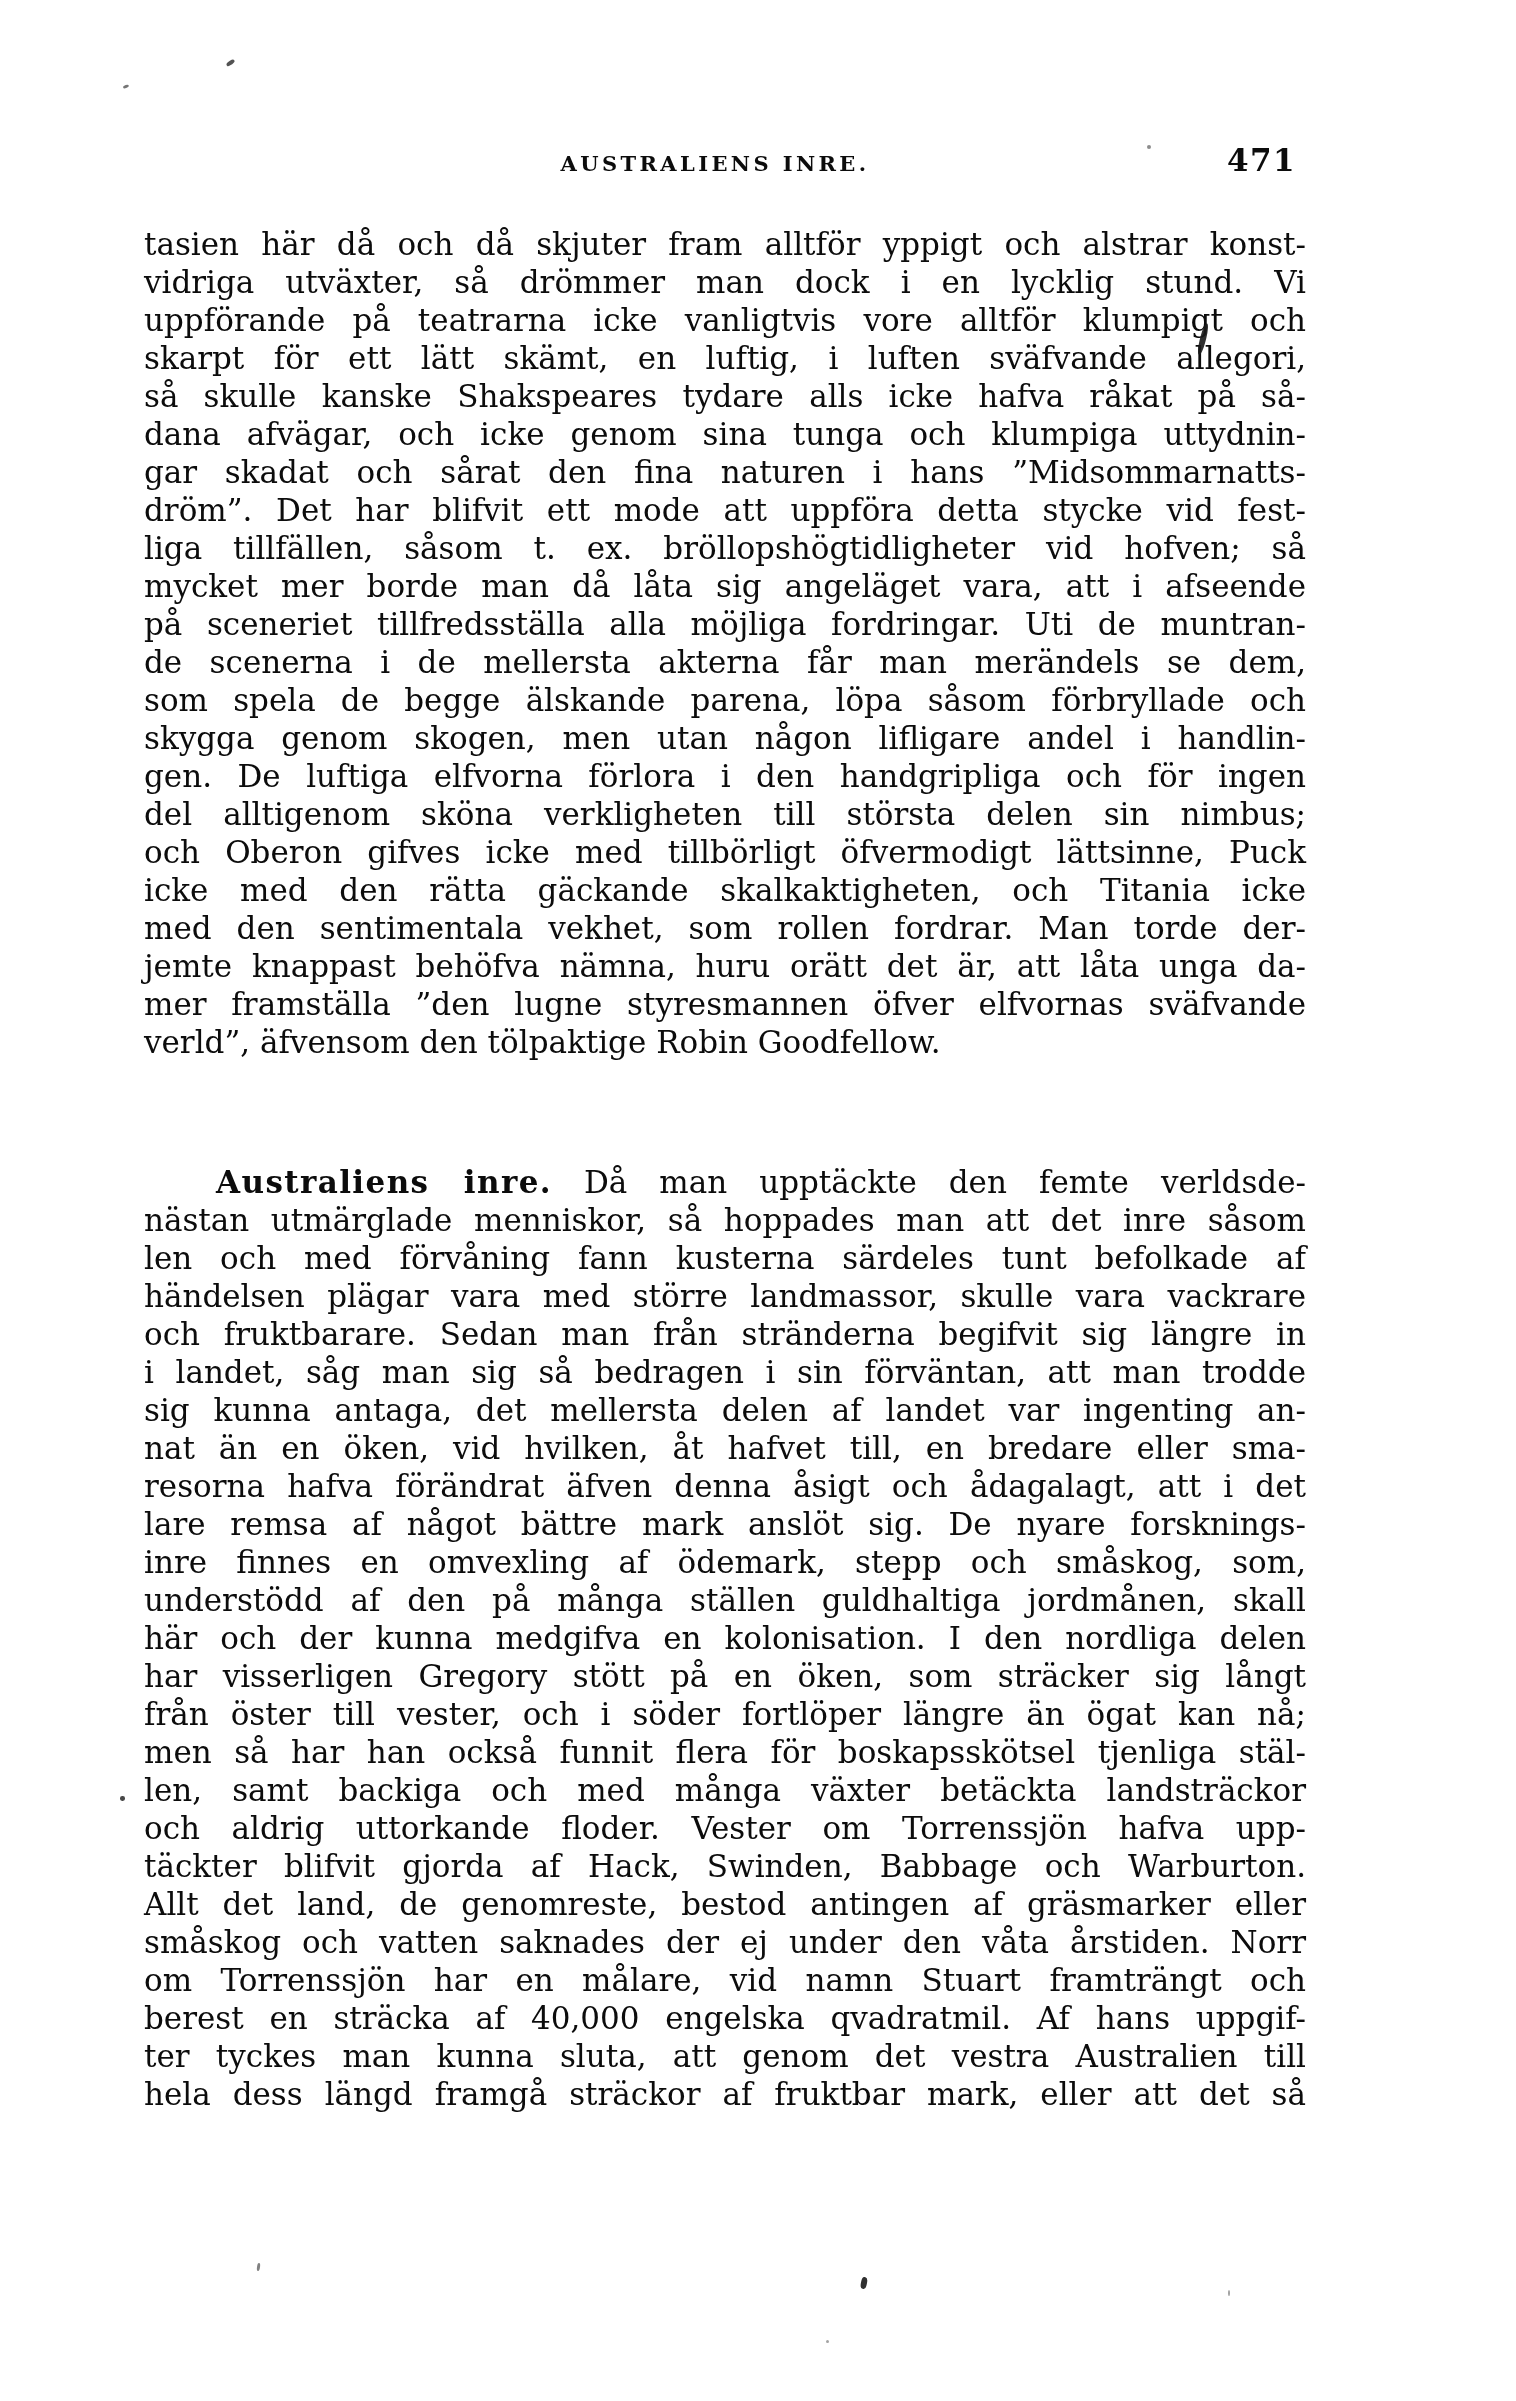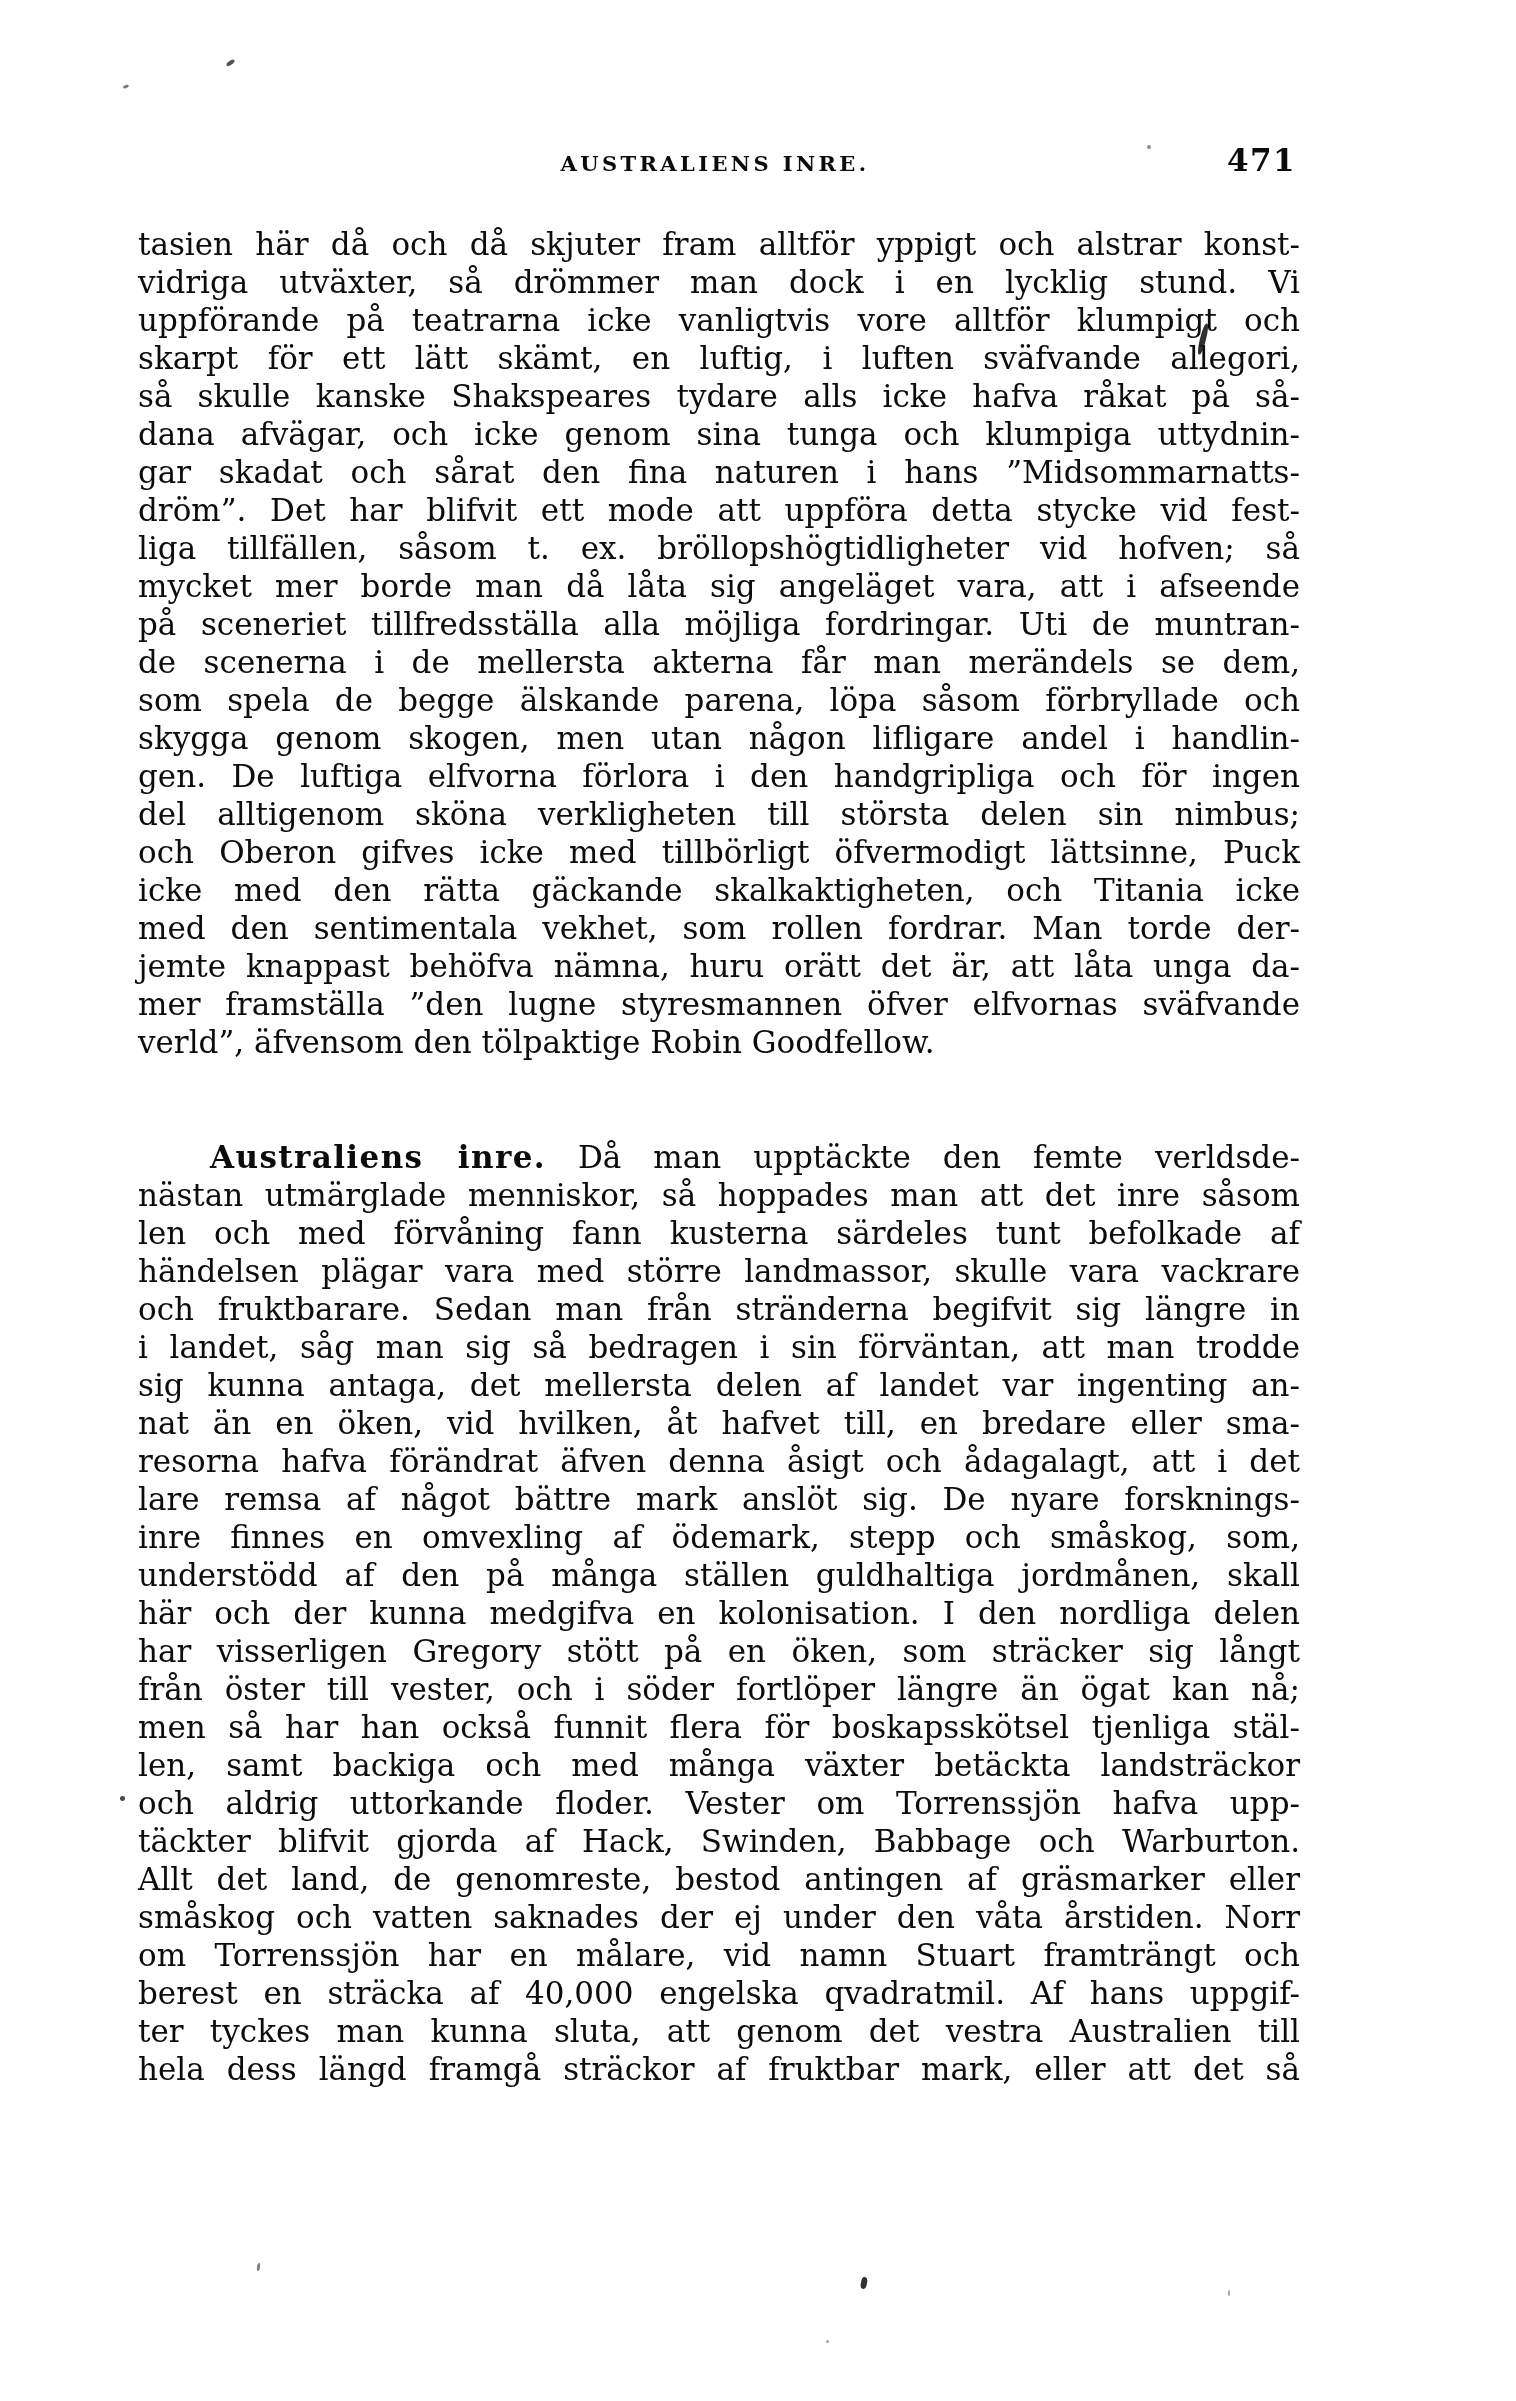"tasien här då och då" .bodytext { left: 138px -> 144px }
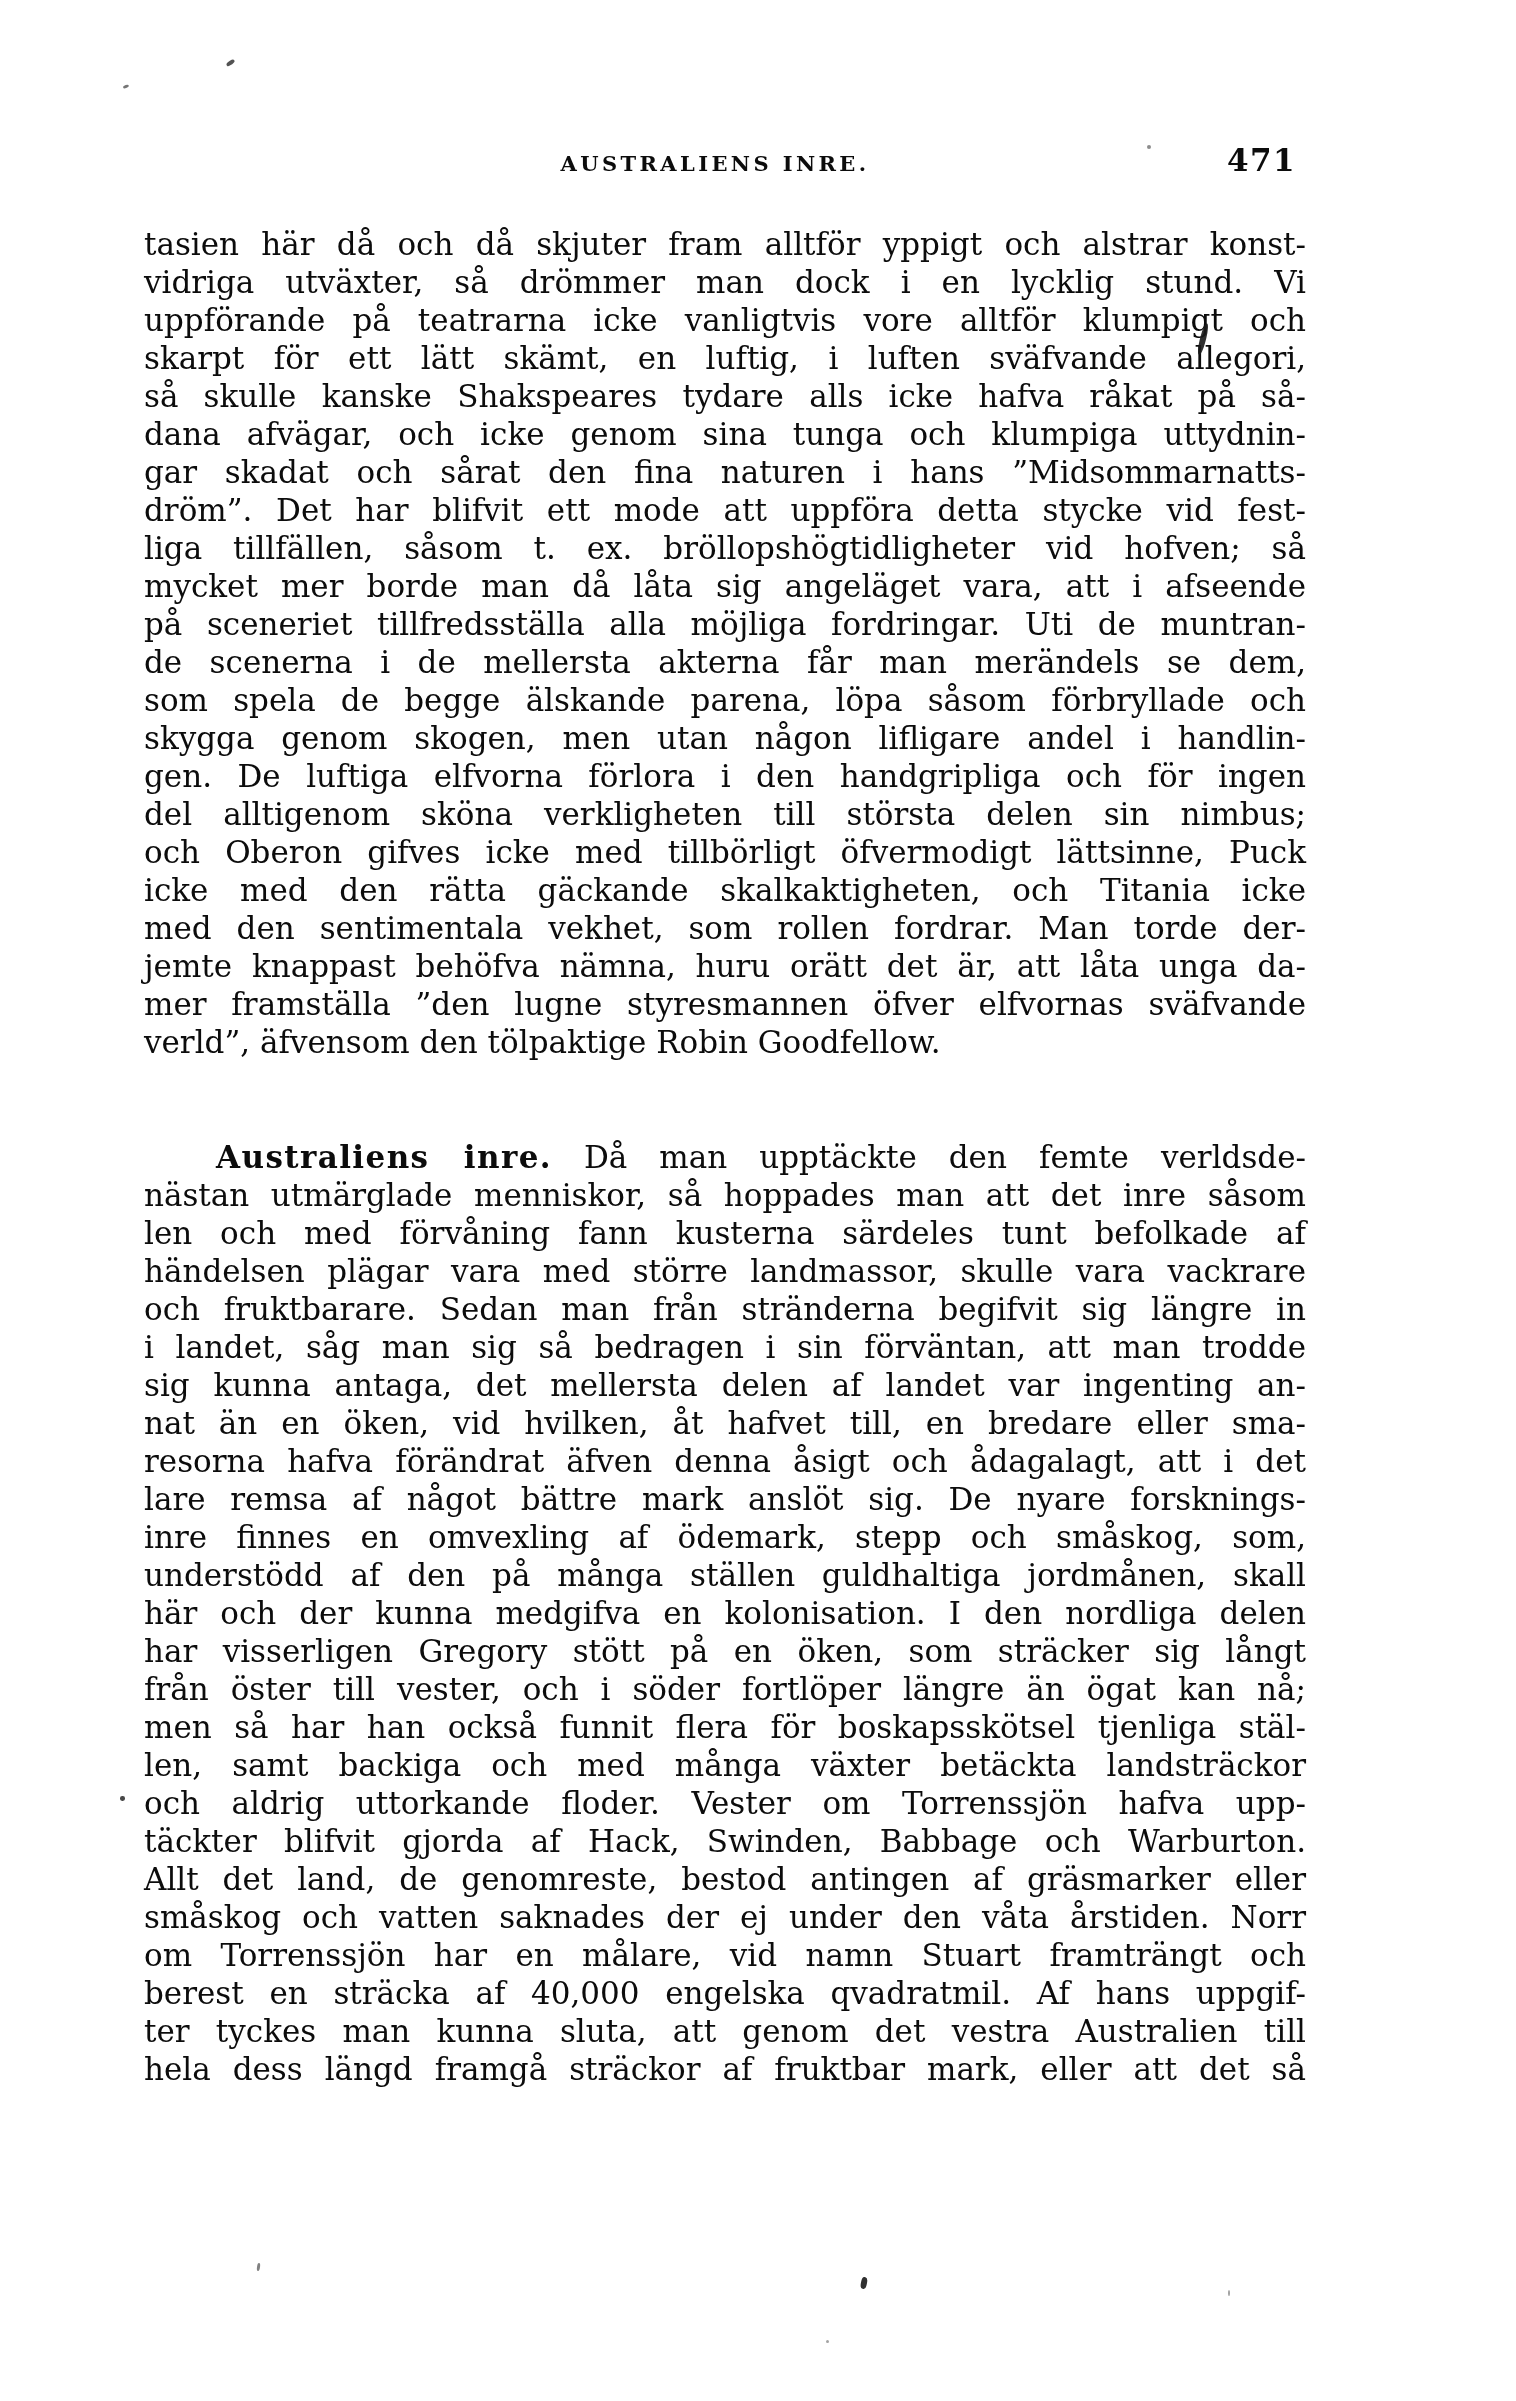"Australiens inre. Då man upptäckte" .para2 { margin-top: 77px -> 102px }
